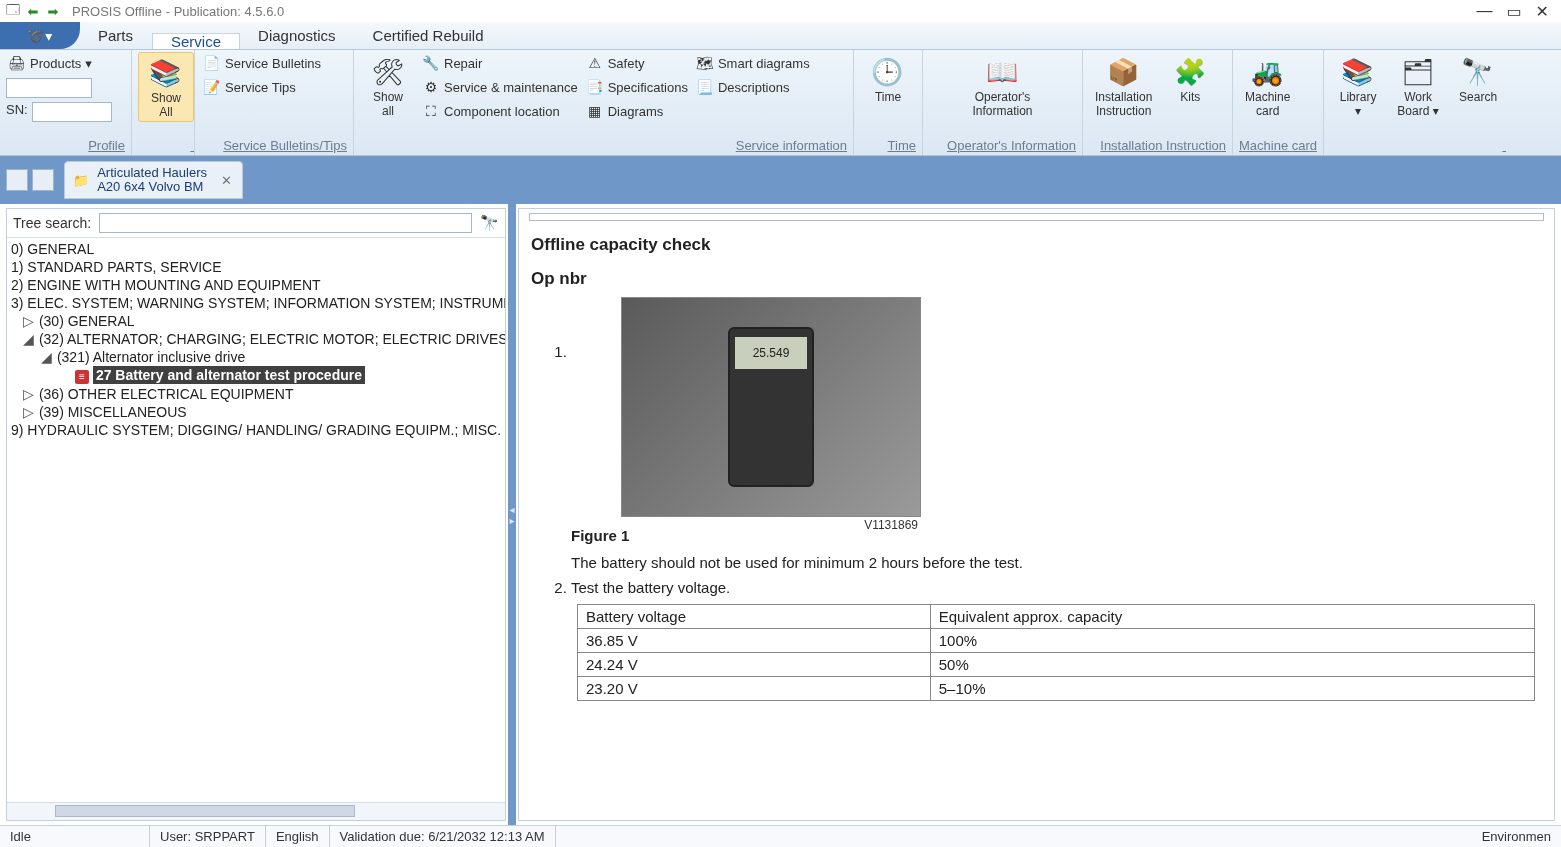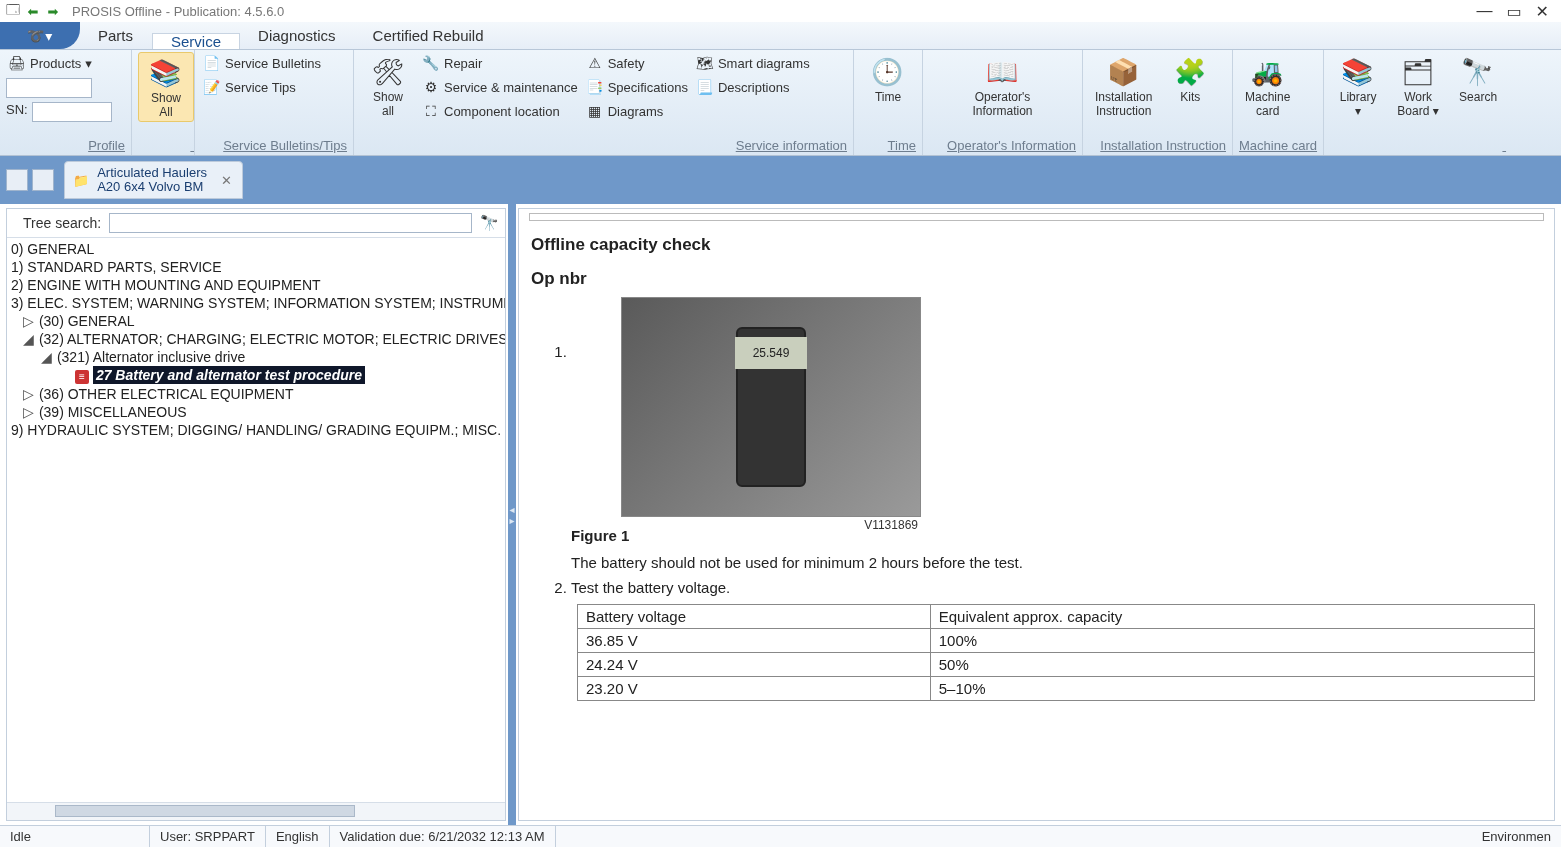"Tree search:" .tsearch label { margin-left: 10px -> none }
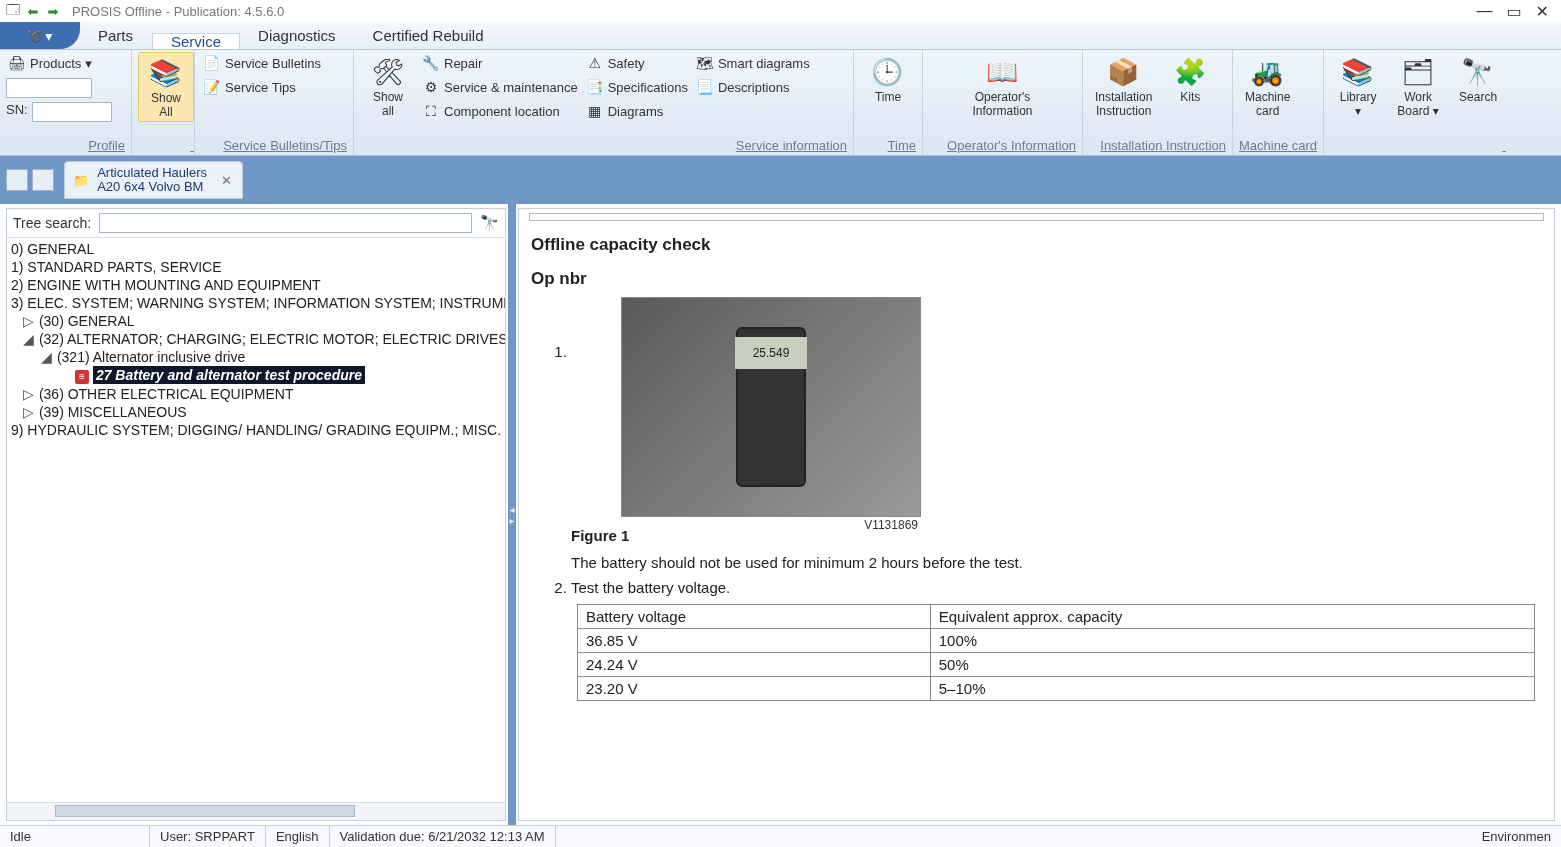"25.549" .right .figimg .meter { width: 70px -> 86px }
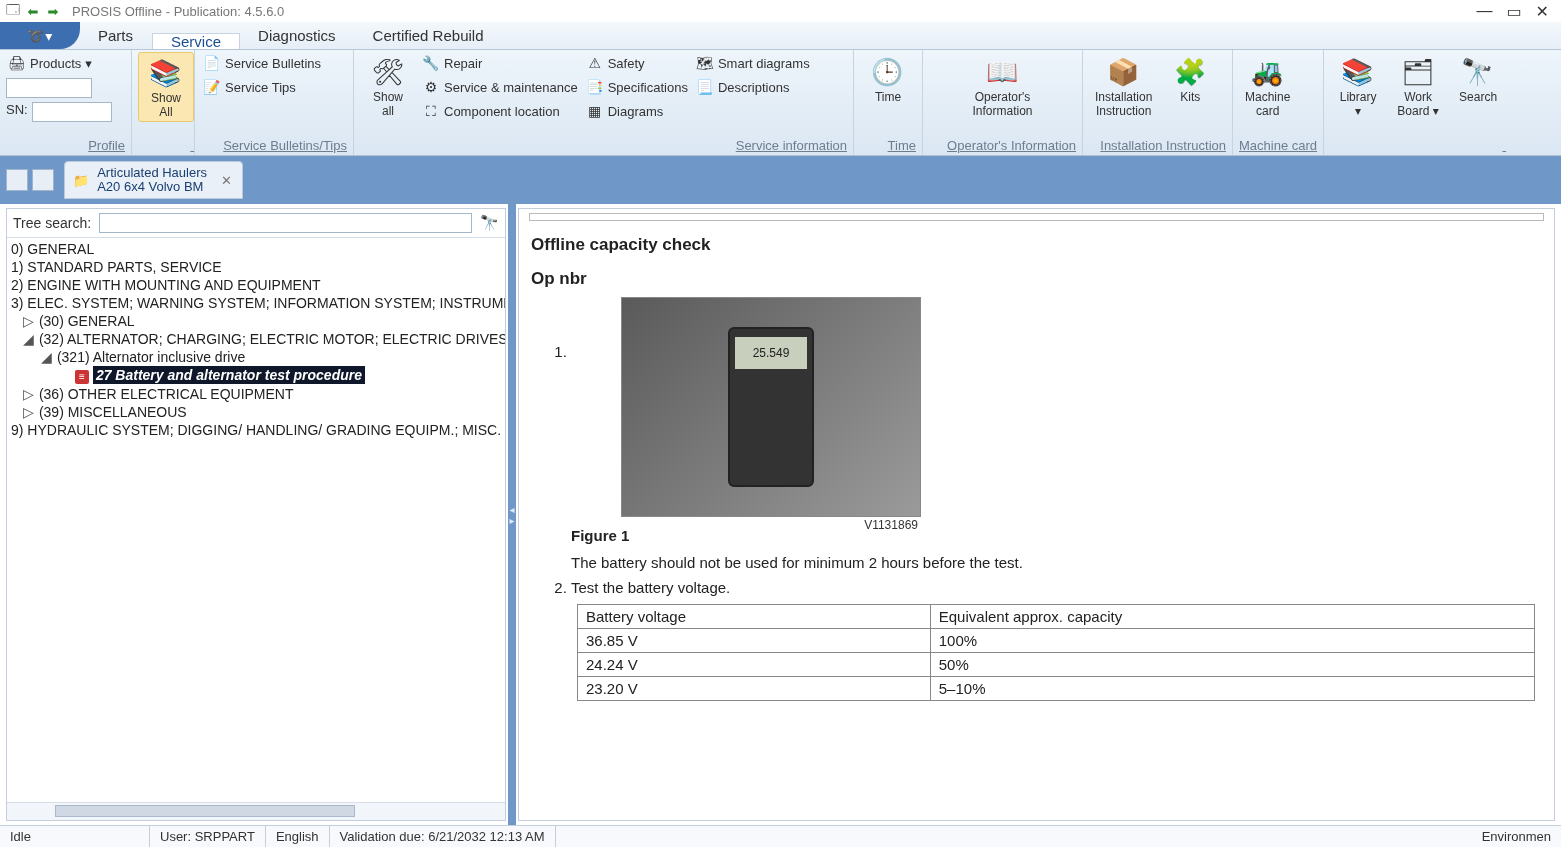"27 Battery and alternator test" .tree .sel { background: #0f172a -> #404040; font-style: italic -> none }
